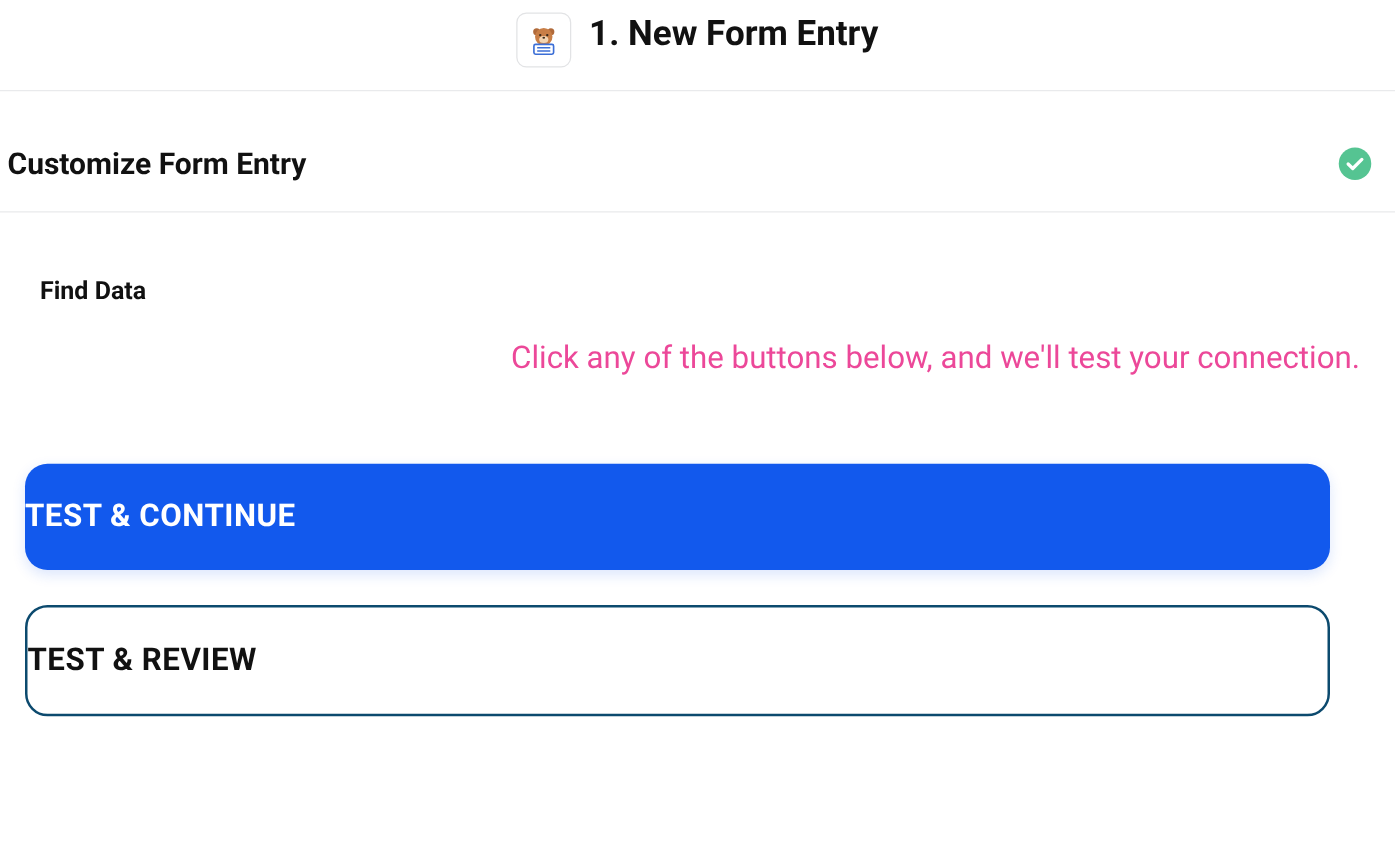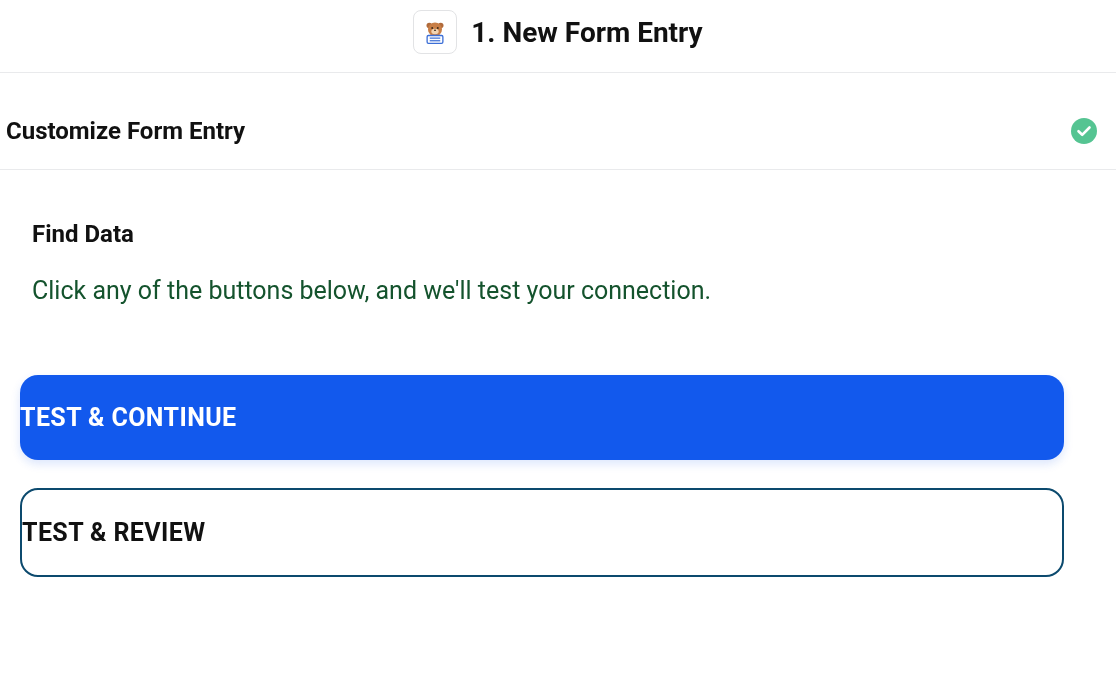"1. New Form Entry" .header-row { align-items: center -> none }
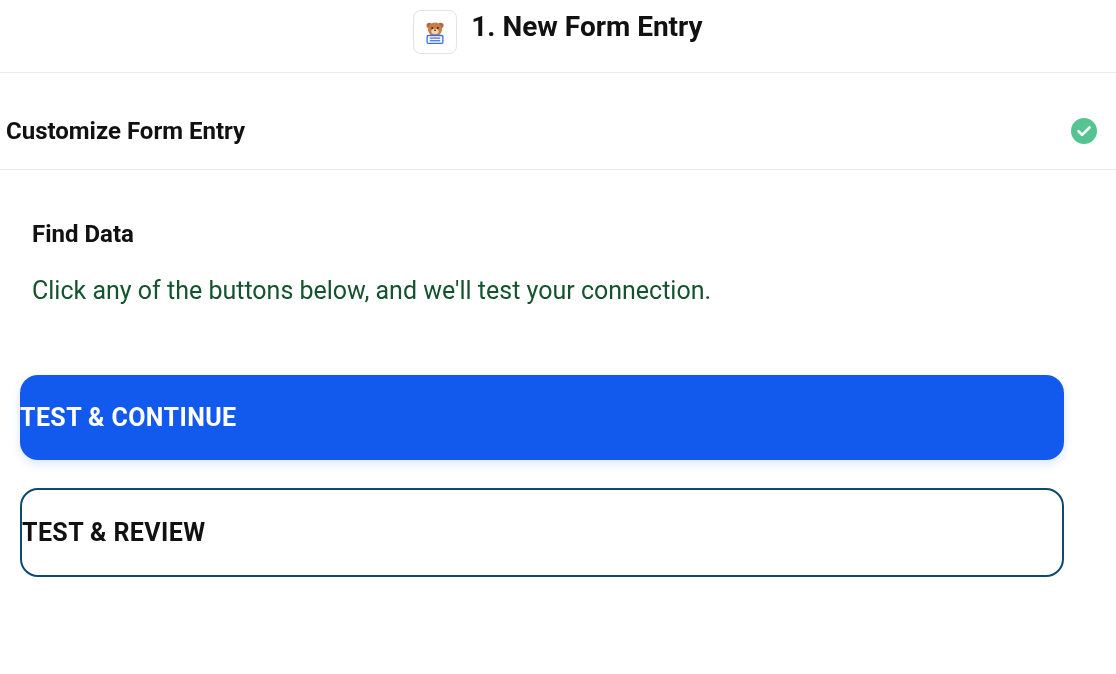"Find Data" .find-title { font-size: 24px -> 20px }
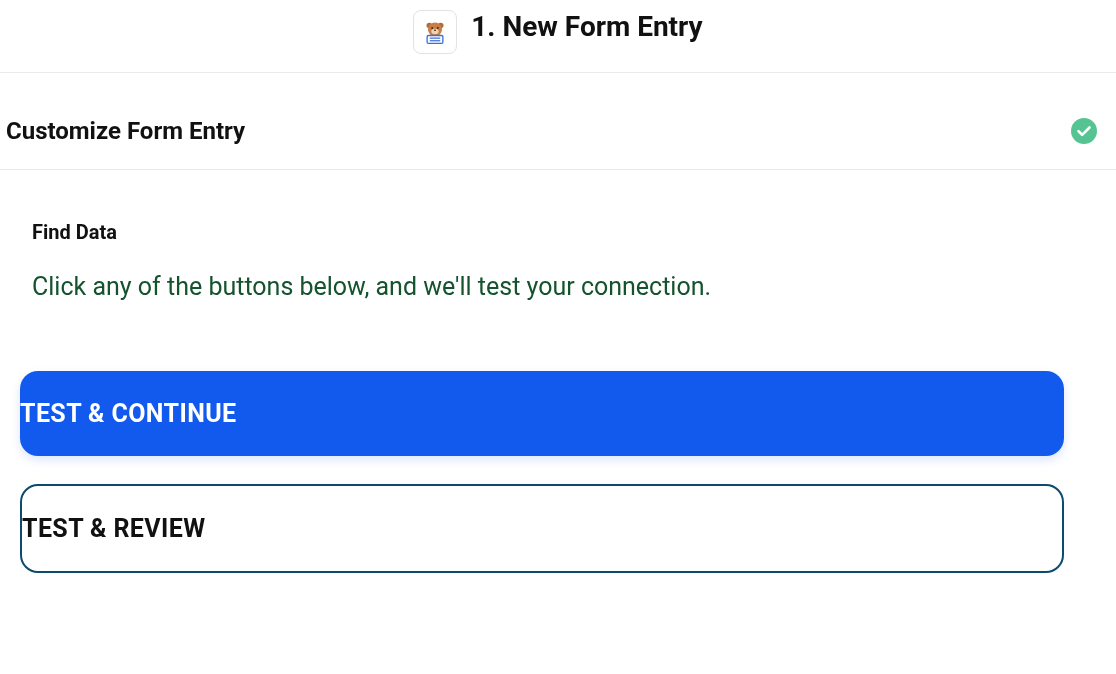"Click any of the buttons" .find-desc { color: #14532d -> #ec4899; text-align: none -> right }
